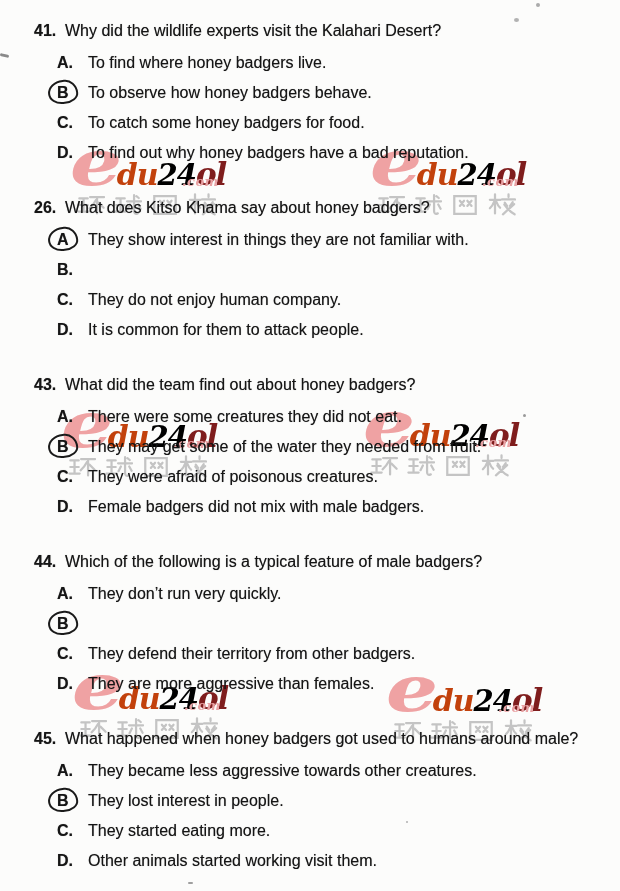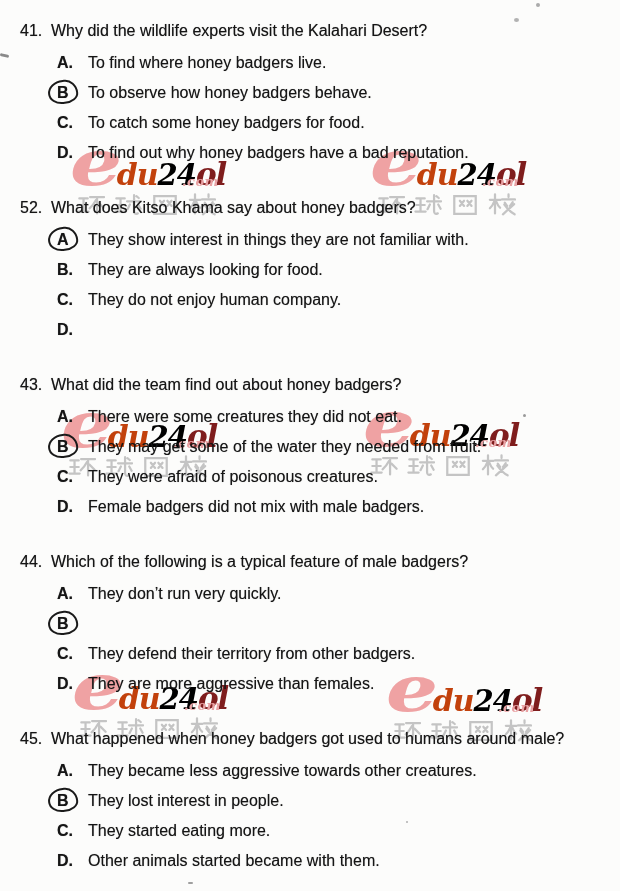"41." .q-num { font-weight: 400 -> 700; margin-left: 20px -> 34px }
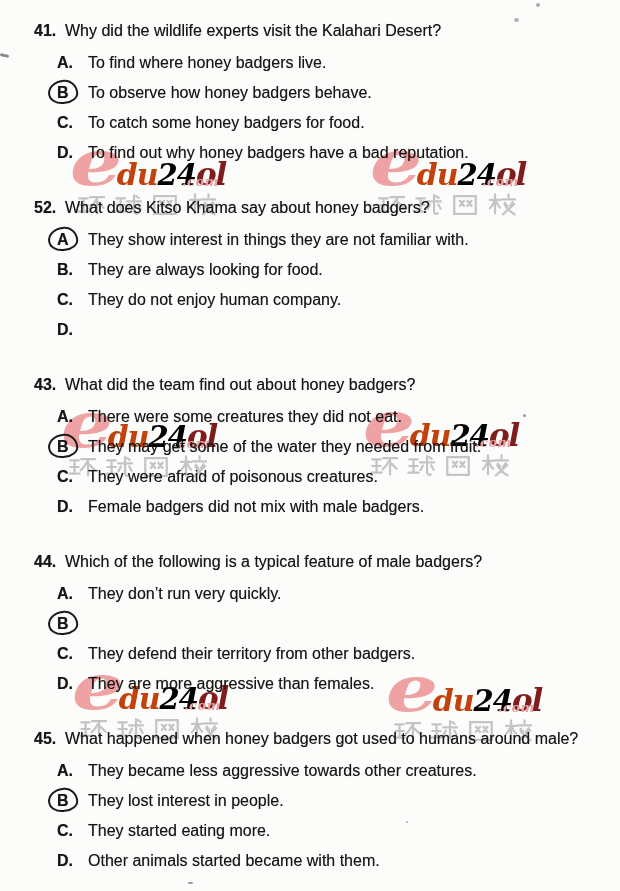"52." span.q-num { text: 52 -> 26 }
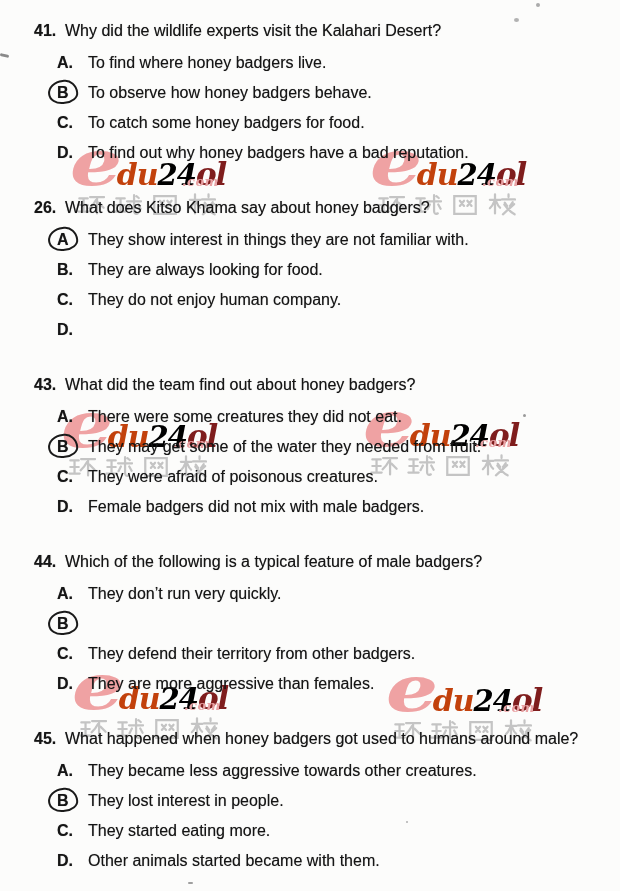"They are always looking for" span.opt-text { html: <span>They are always looking for food.</span> -> none }
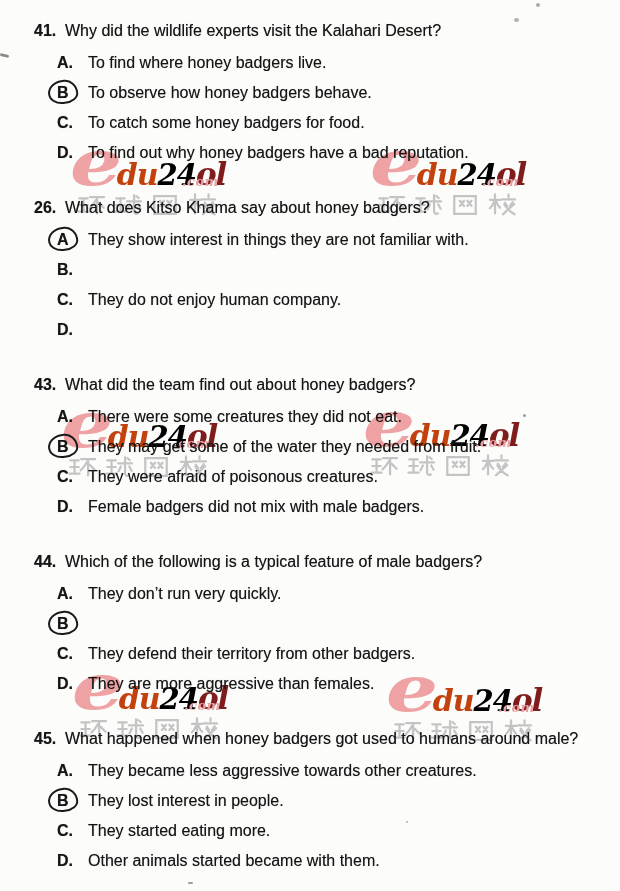"It is common for them" span.opt-text { html: none -> <span>It is common for them to attack people.</span> }
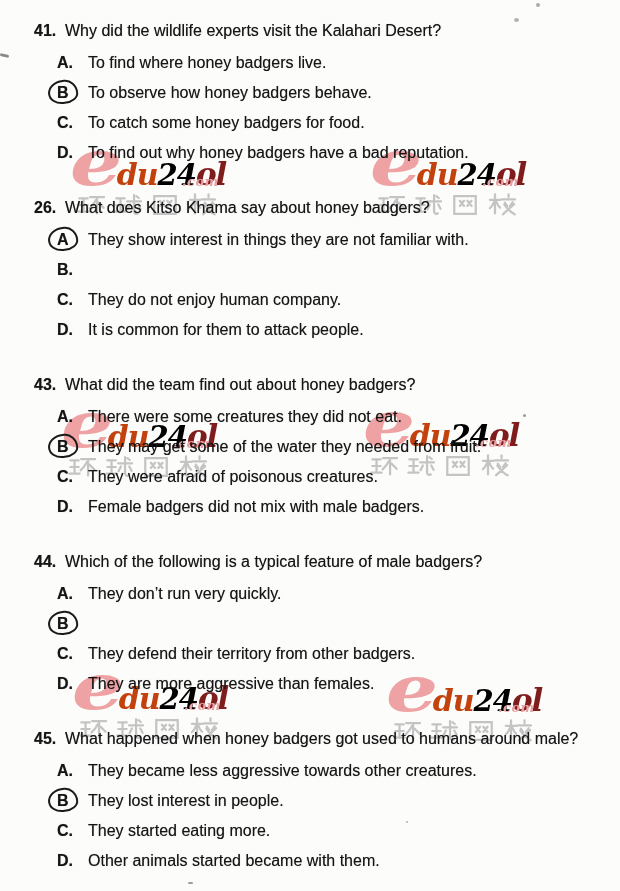"Other animals started became with" span.opt-text { text: became with -> working visit }
